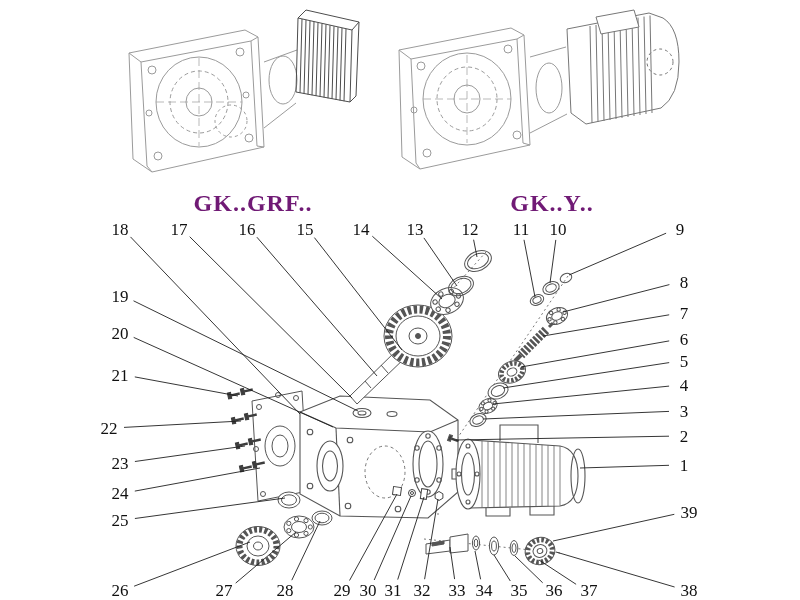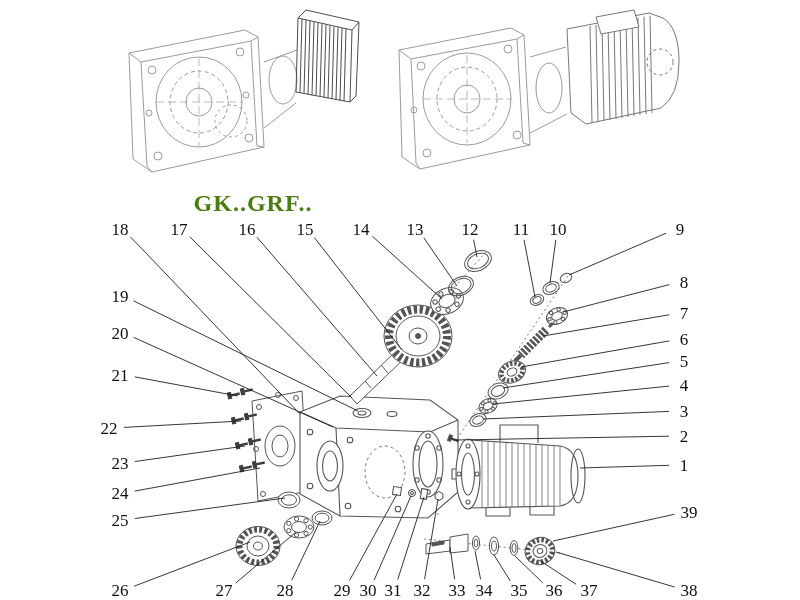"GK..GRF.." .caption { color: #4d7c0f -> #701a75 }
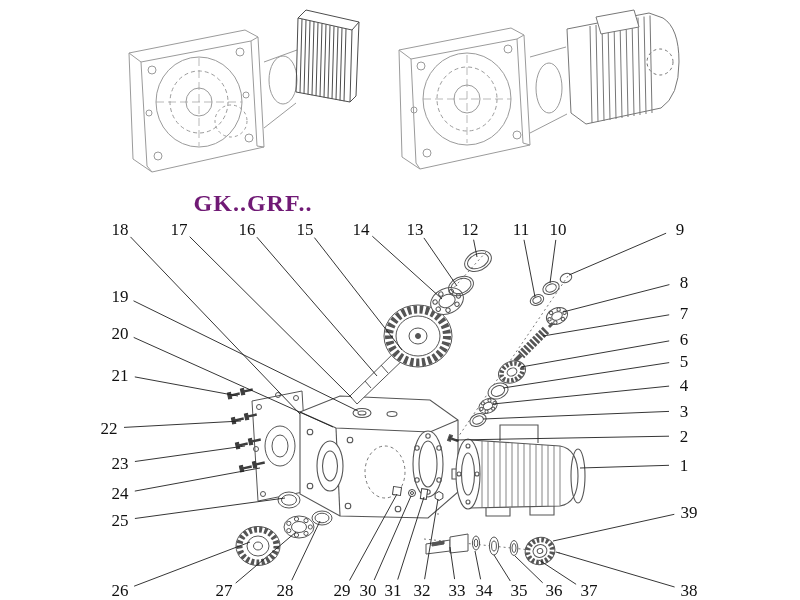"GK..Y.." div.caption { html: none -> <div>GK..Y..</div> }
